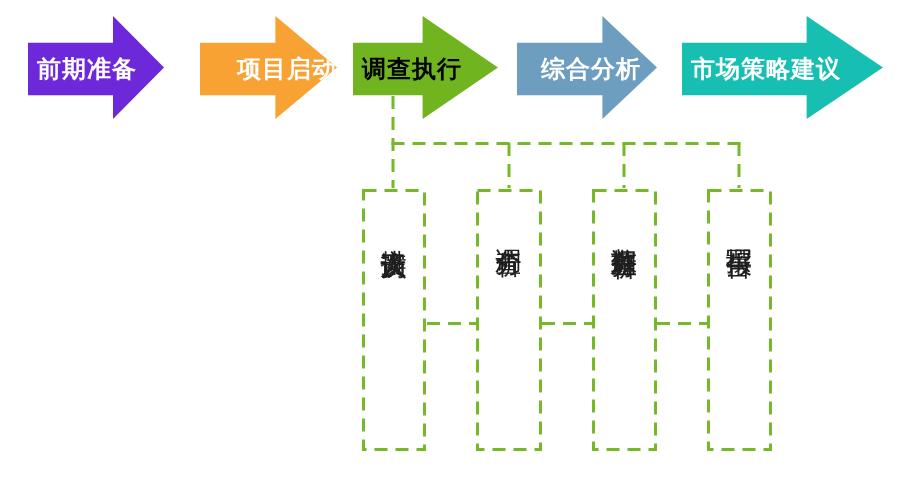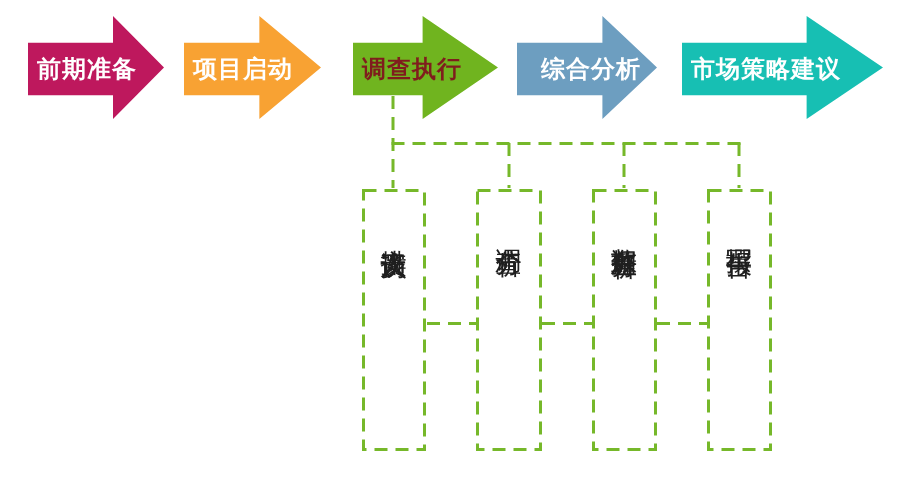"前期准备" div.arrow { background: #be185d -> #6d28d9 }
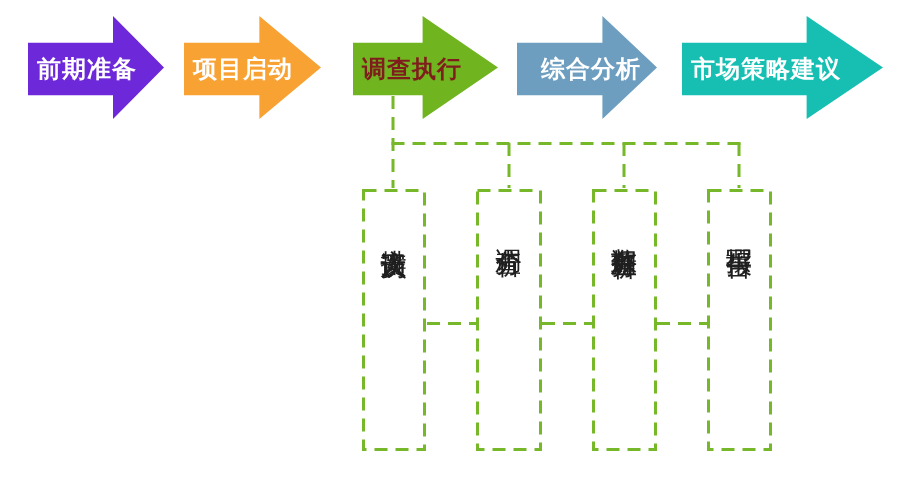"项目启动" .a2 { justify-content: none -> flex-end; left: 184px -> 200px }
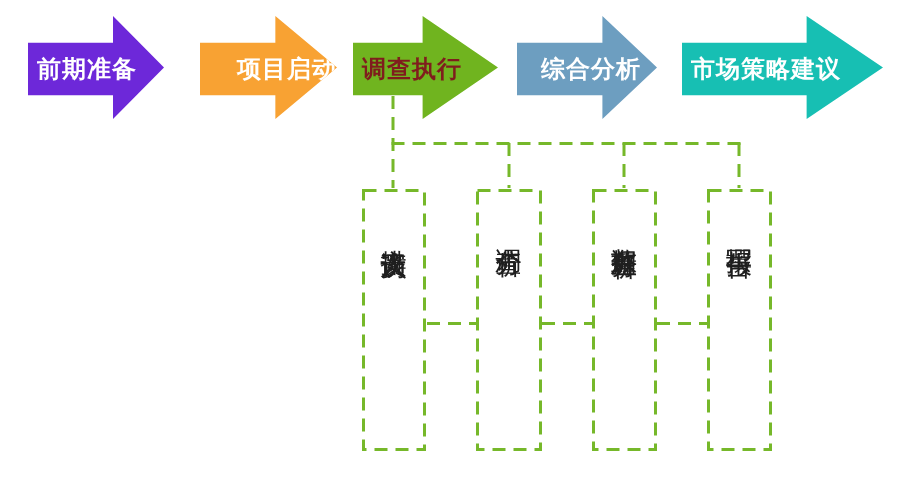"调查执行" span.arrow-label { color: #7f1d1d -> #000000 }
